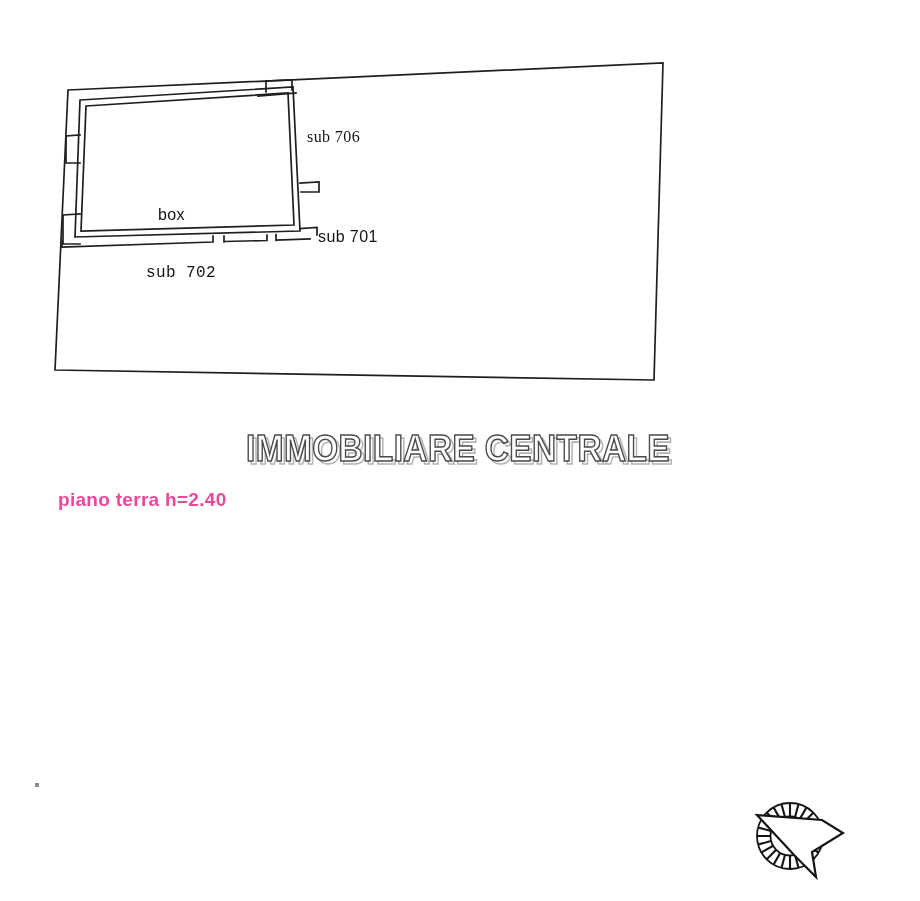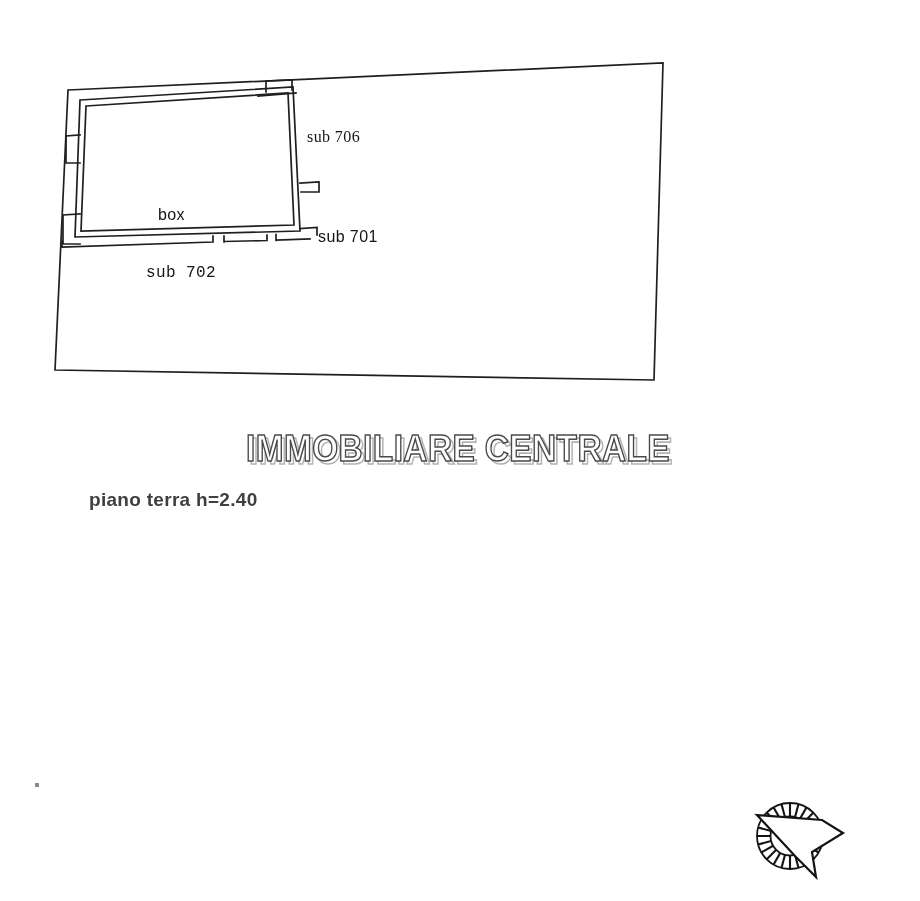"piano terra h=2.40" .lbl-floor { color: #404040 -> #ec4899; margin-left: 31px -> none }
